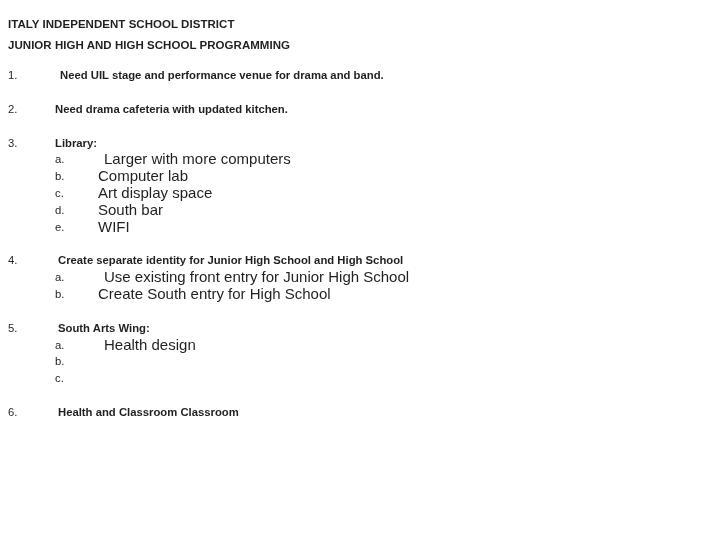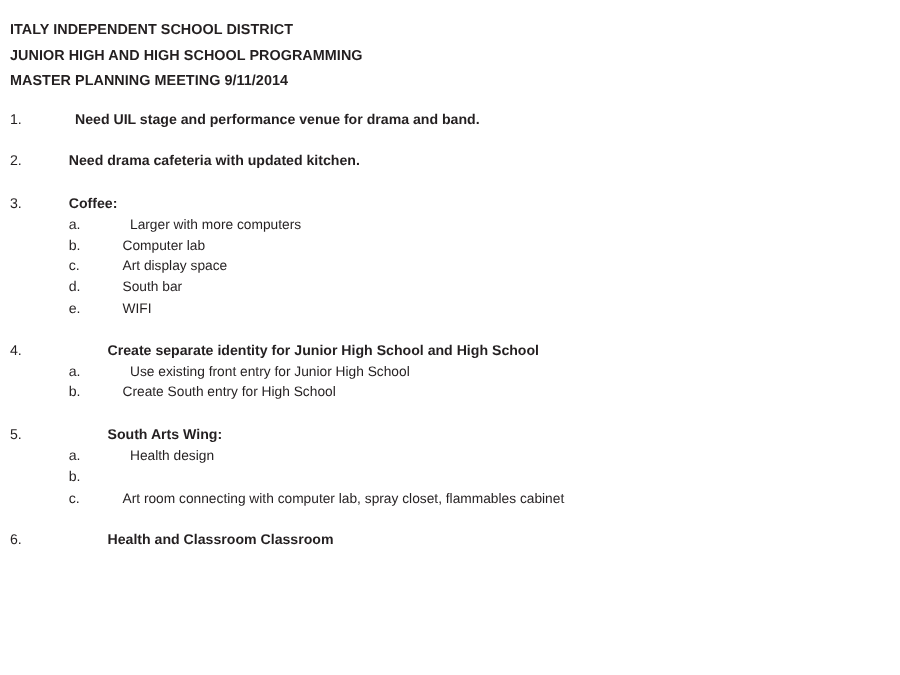"MASTER PLANNING MEETING 9/11/2014" div.header-line { html: <div>MASTER PLANNING MEETING 9/11/2014</div> -> none }
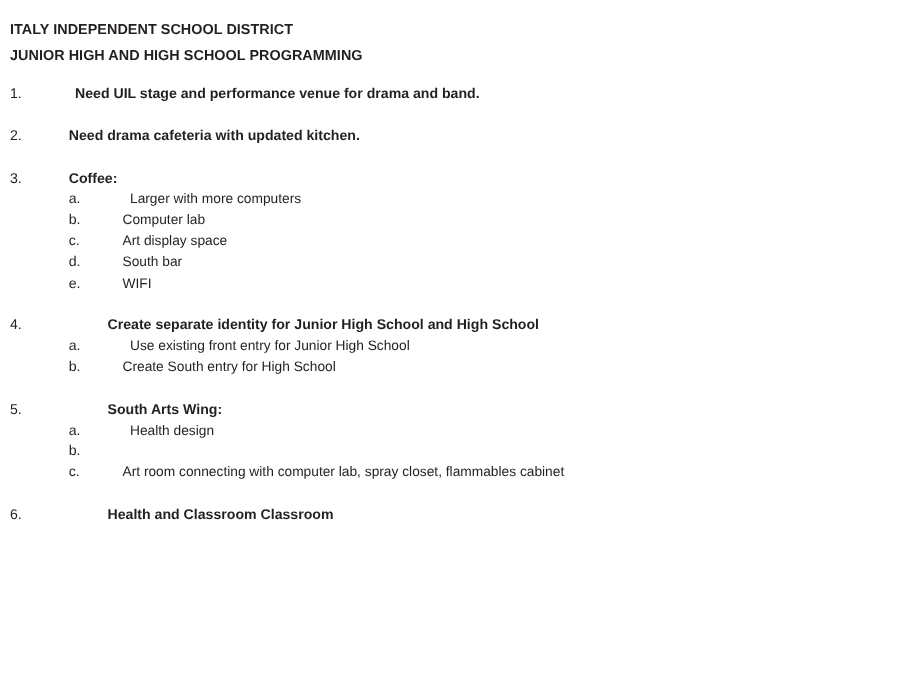"Coffee:" span.item-text { text: Coffee -> Library }
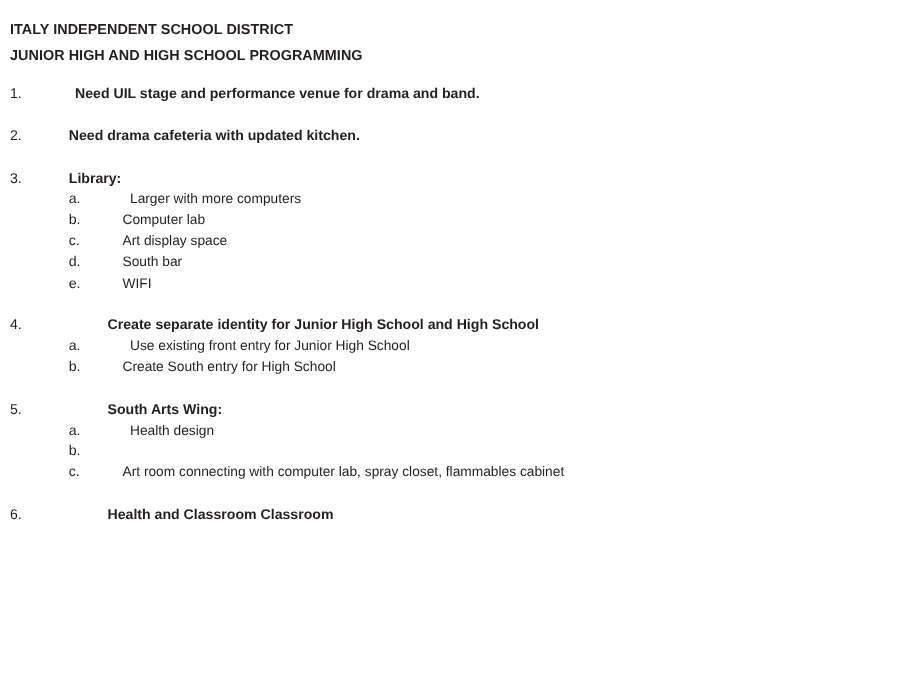"Larger with more computers" .sub-text { font-size: 11px -> 15px }
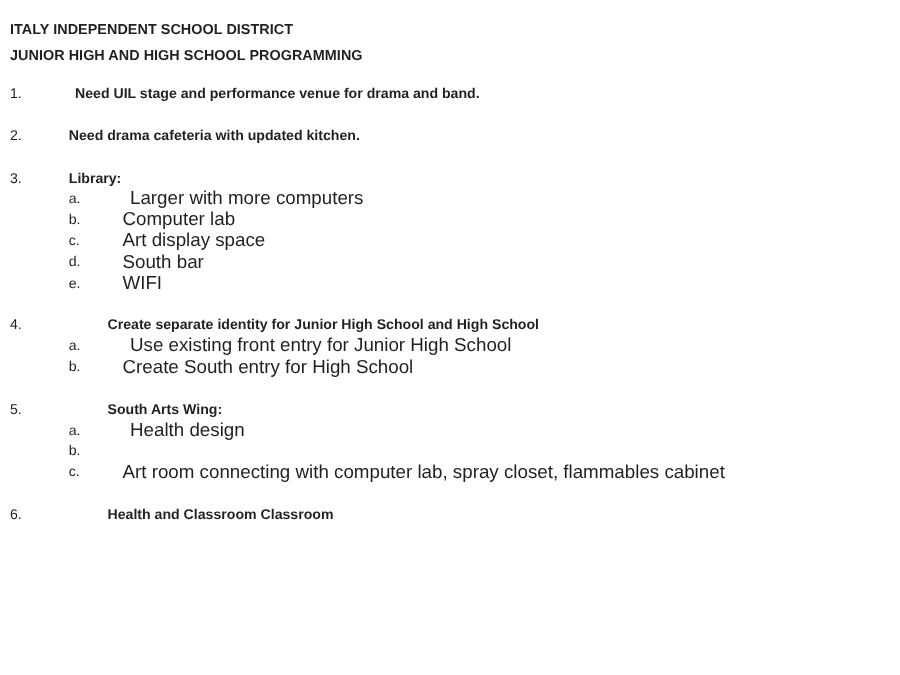"Create separate identity for Junior" .indent-extra2 .item-text { margin-left: 28px -> none }
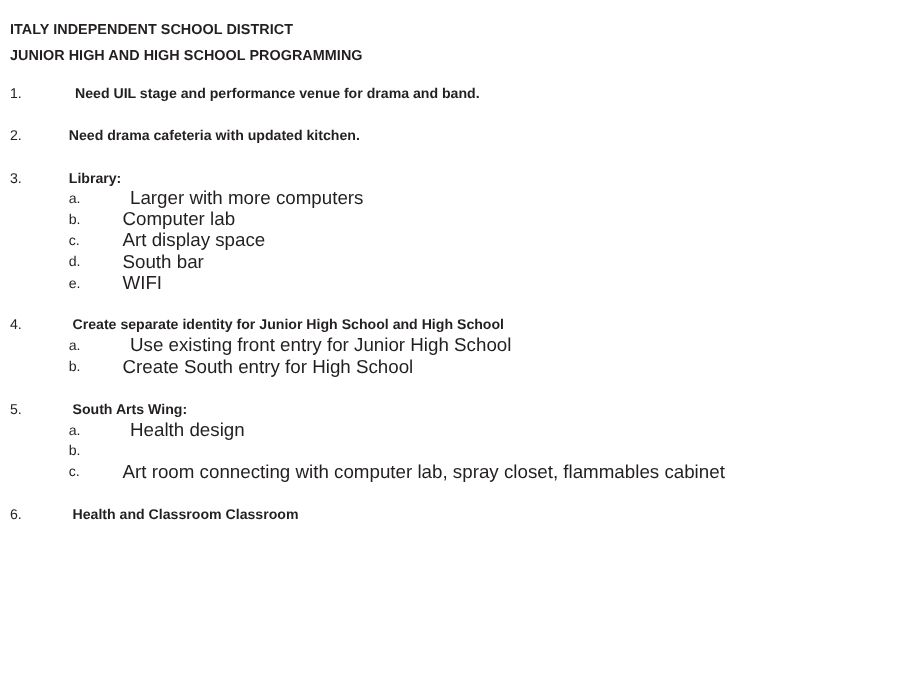"Art room connecting with computer" span.sub-text { html: <span>Art room connecting with computer lab, spray closet, flammables cabinet</span> -> none }
